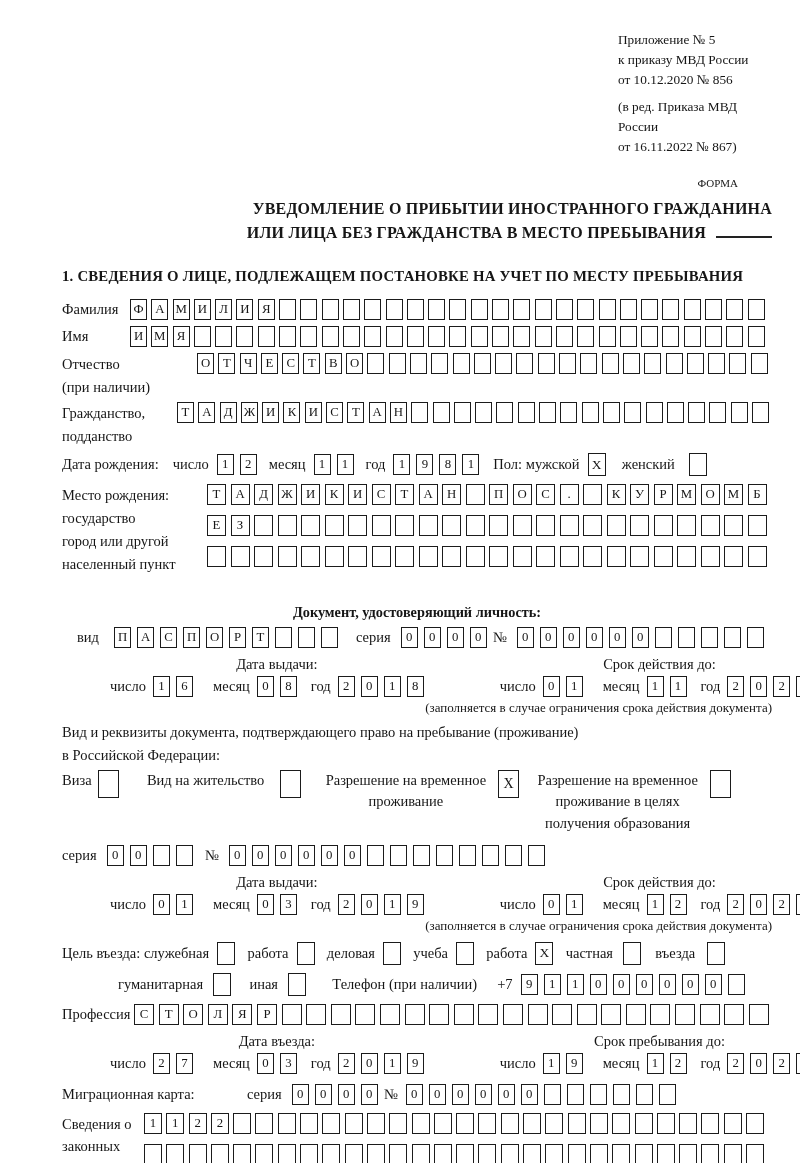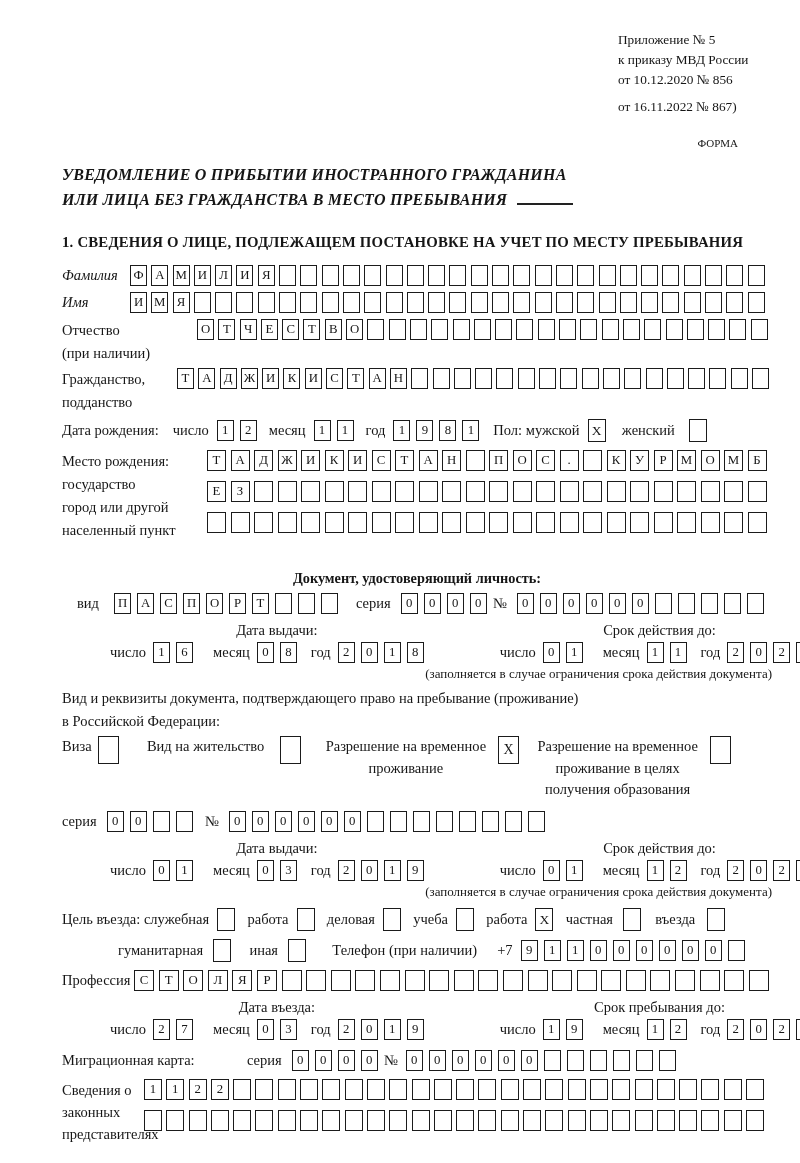"(в ред. Приказа МВД России" div { html: none -> <div>(в ред. Приказа МВД России</div> }
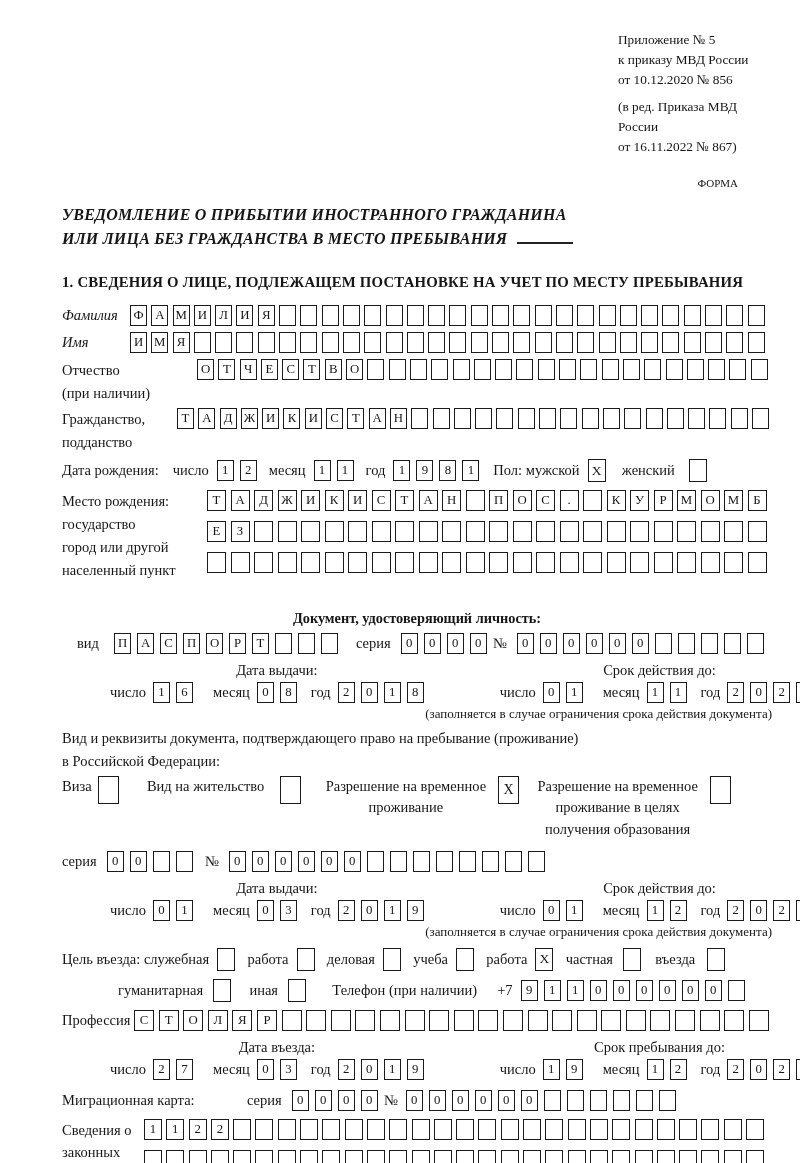"УВЕДОМЛЕНИЕ О ПРИБЫТИИ ИНОСТРАННОГО" .title { font-style: italic -> none; margin-top: 14px -> 8px; text-align: left -> right }
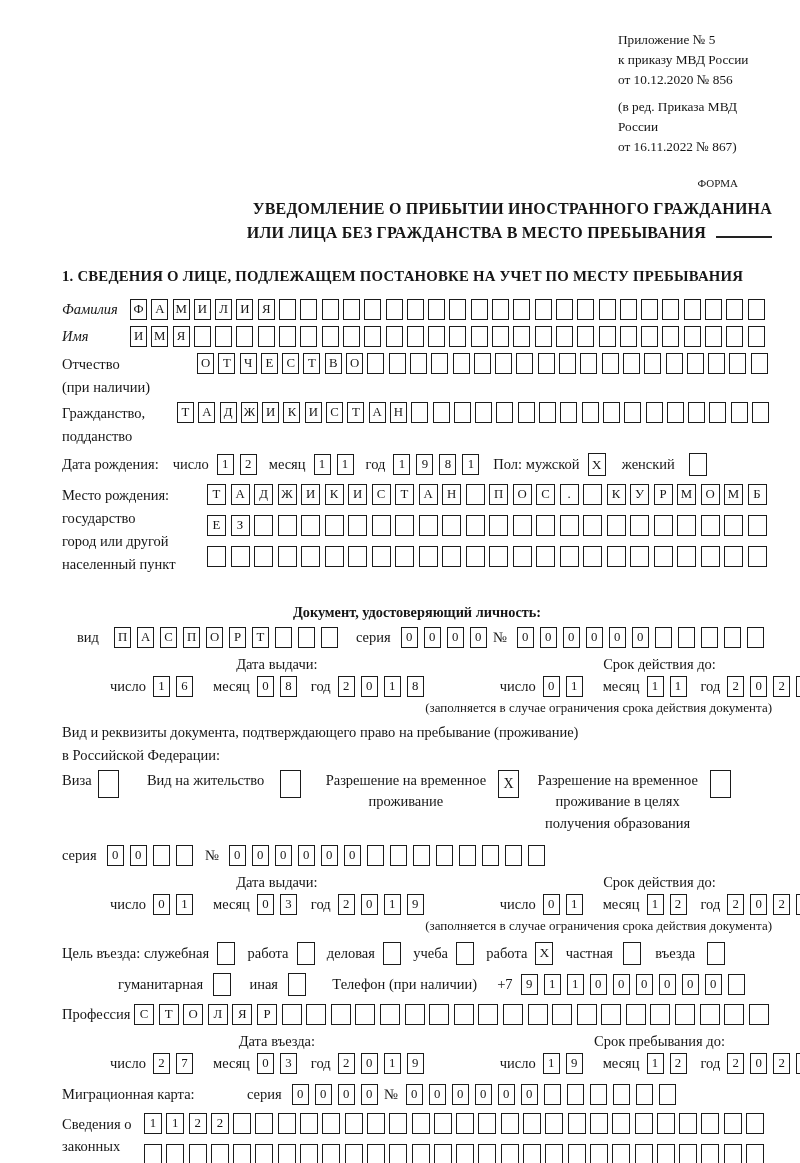"Фамилия" .w68 { font-style: italic -> none }
